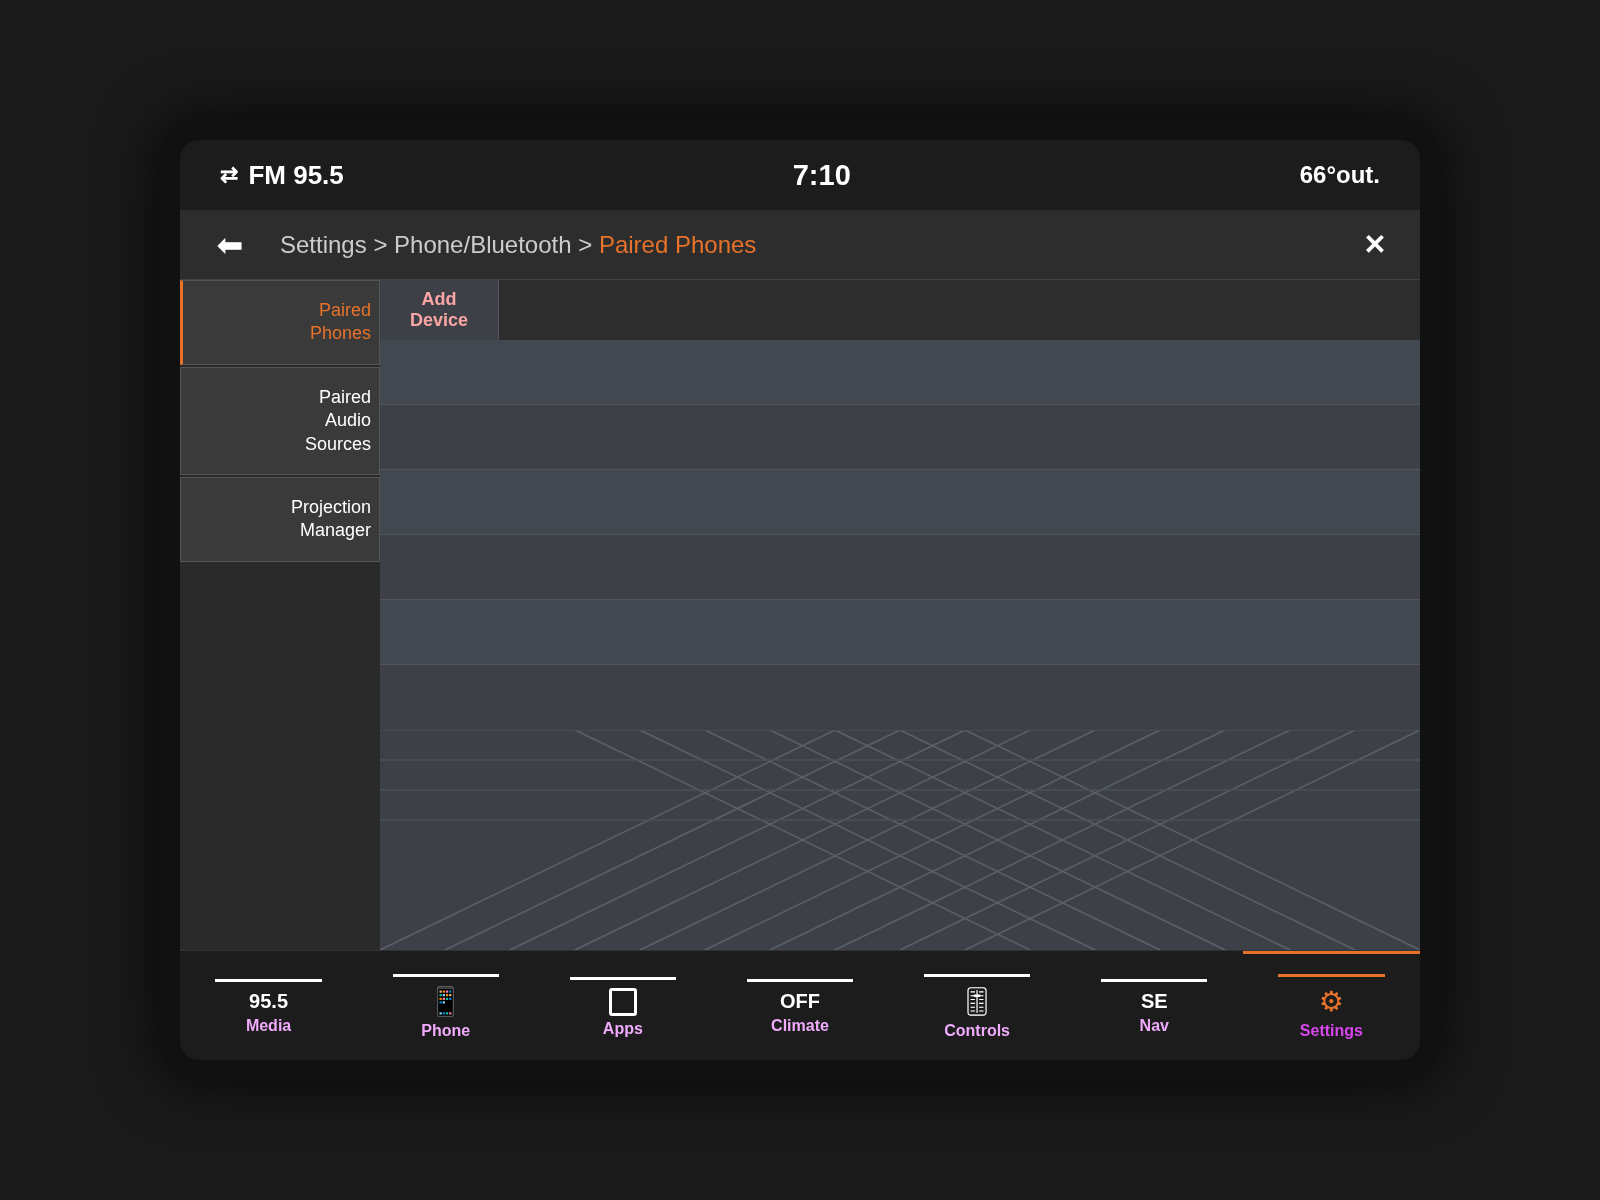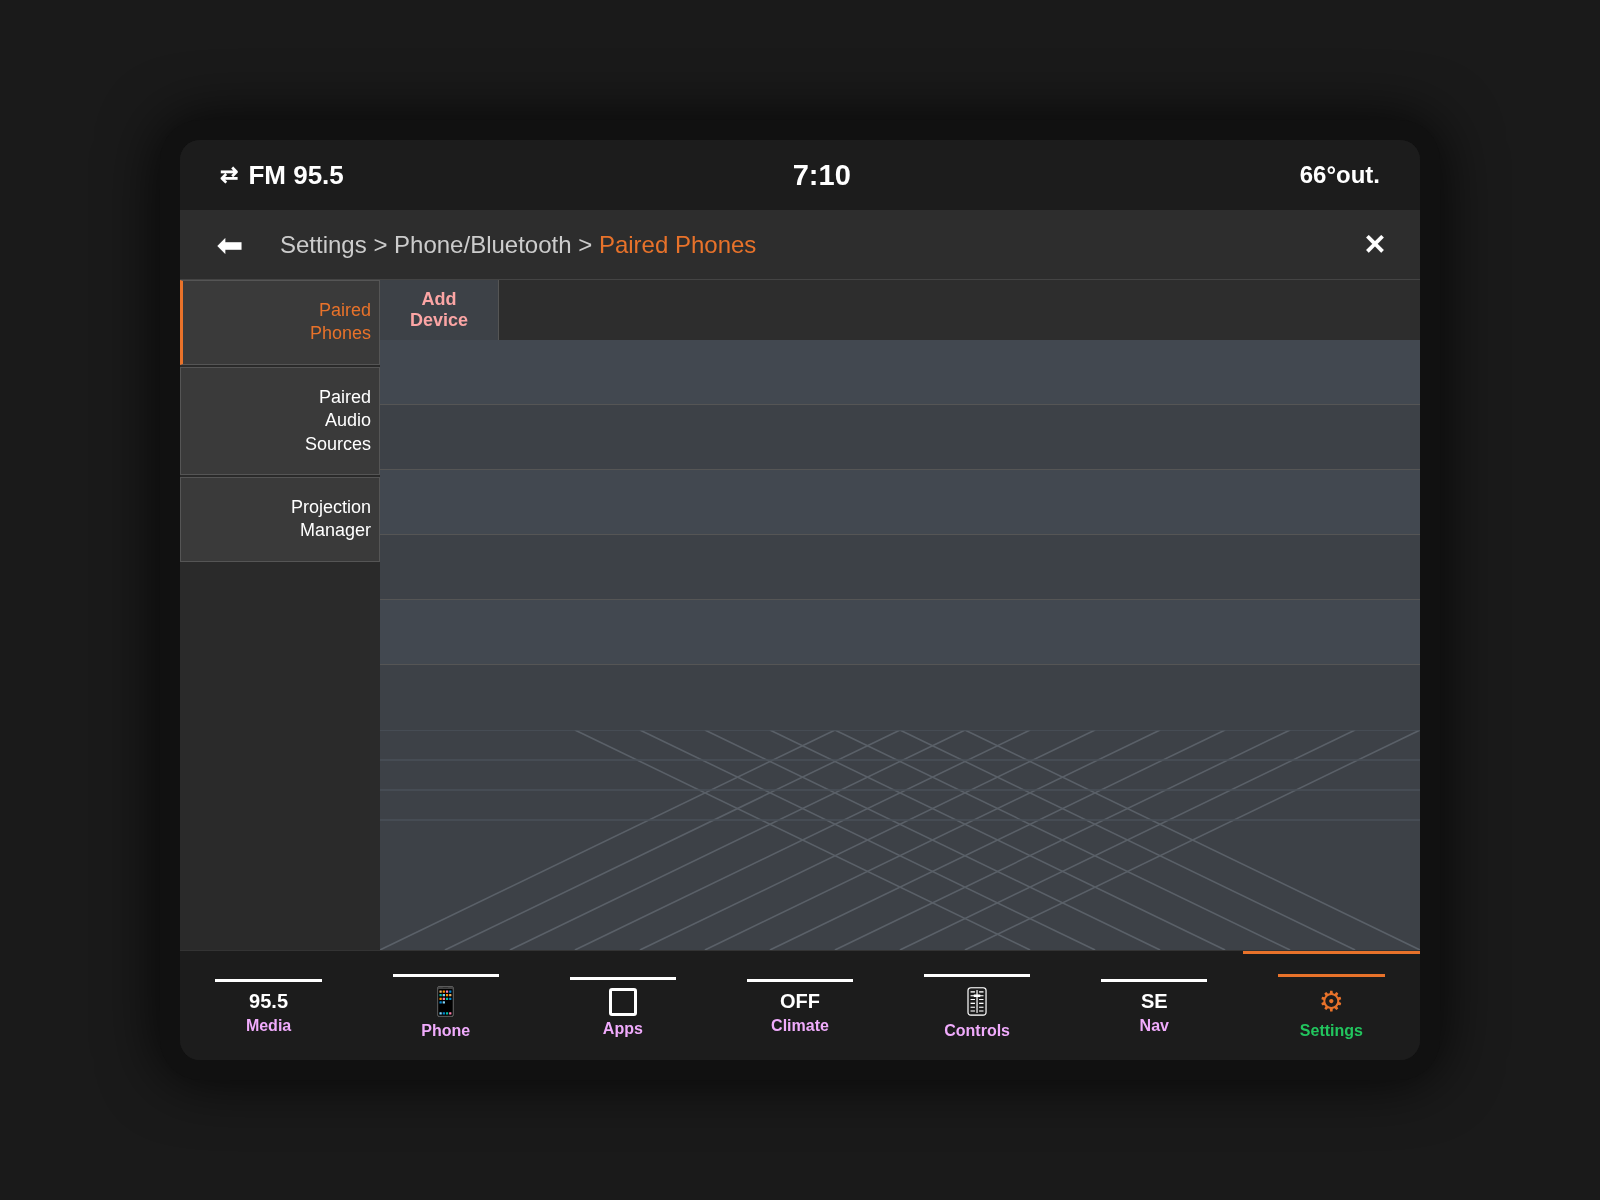"Settings" span.nav-label { color: #22c55e -> #d946ef }
